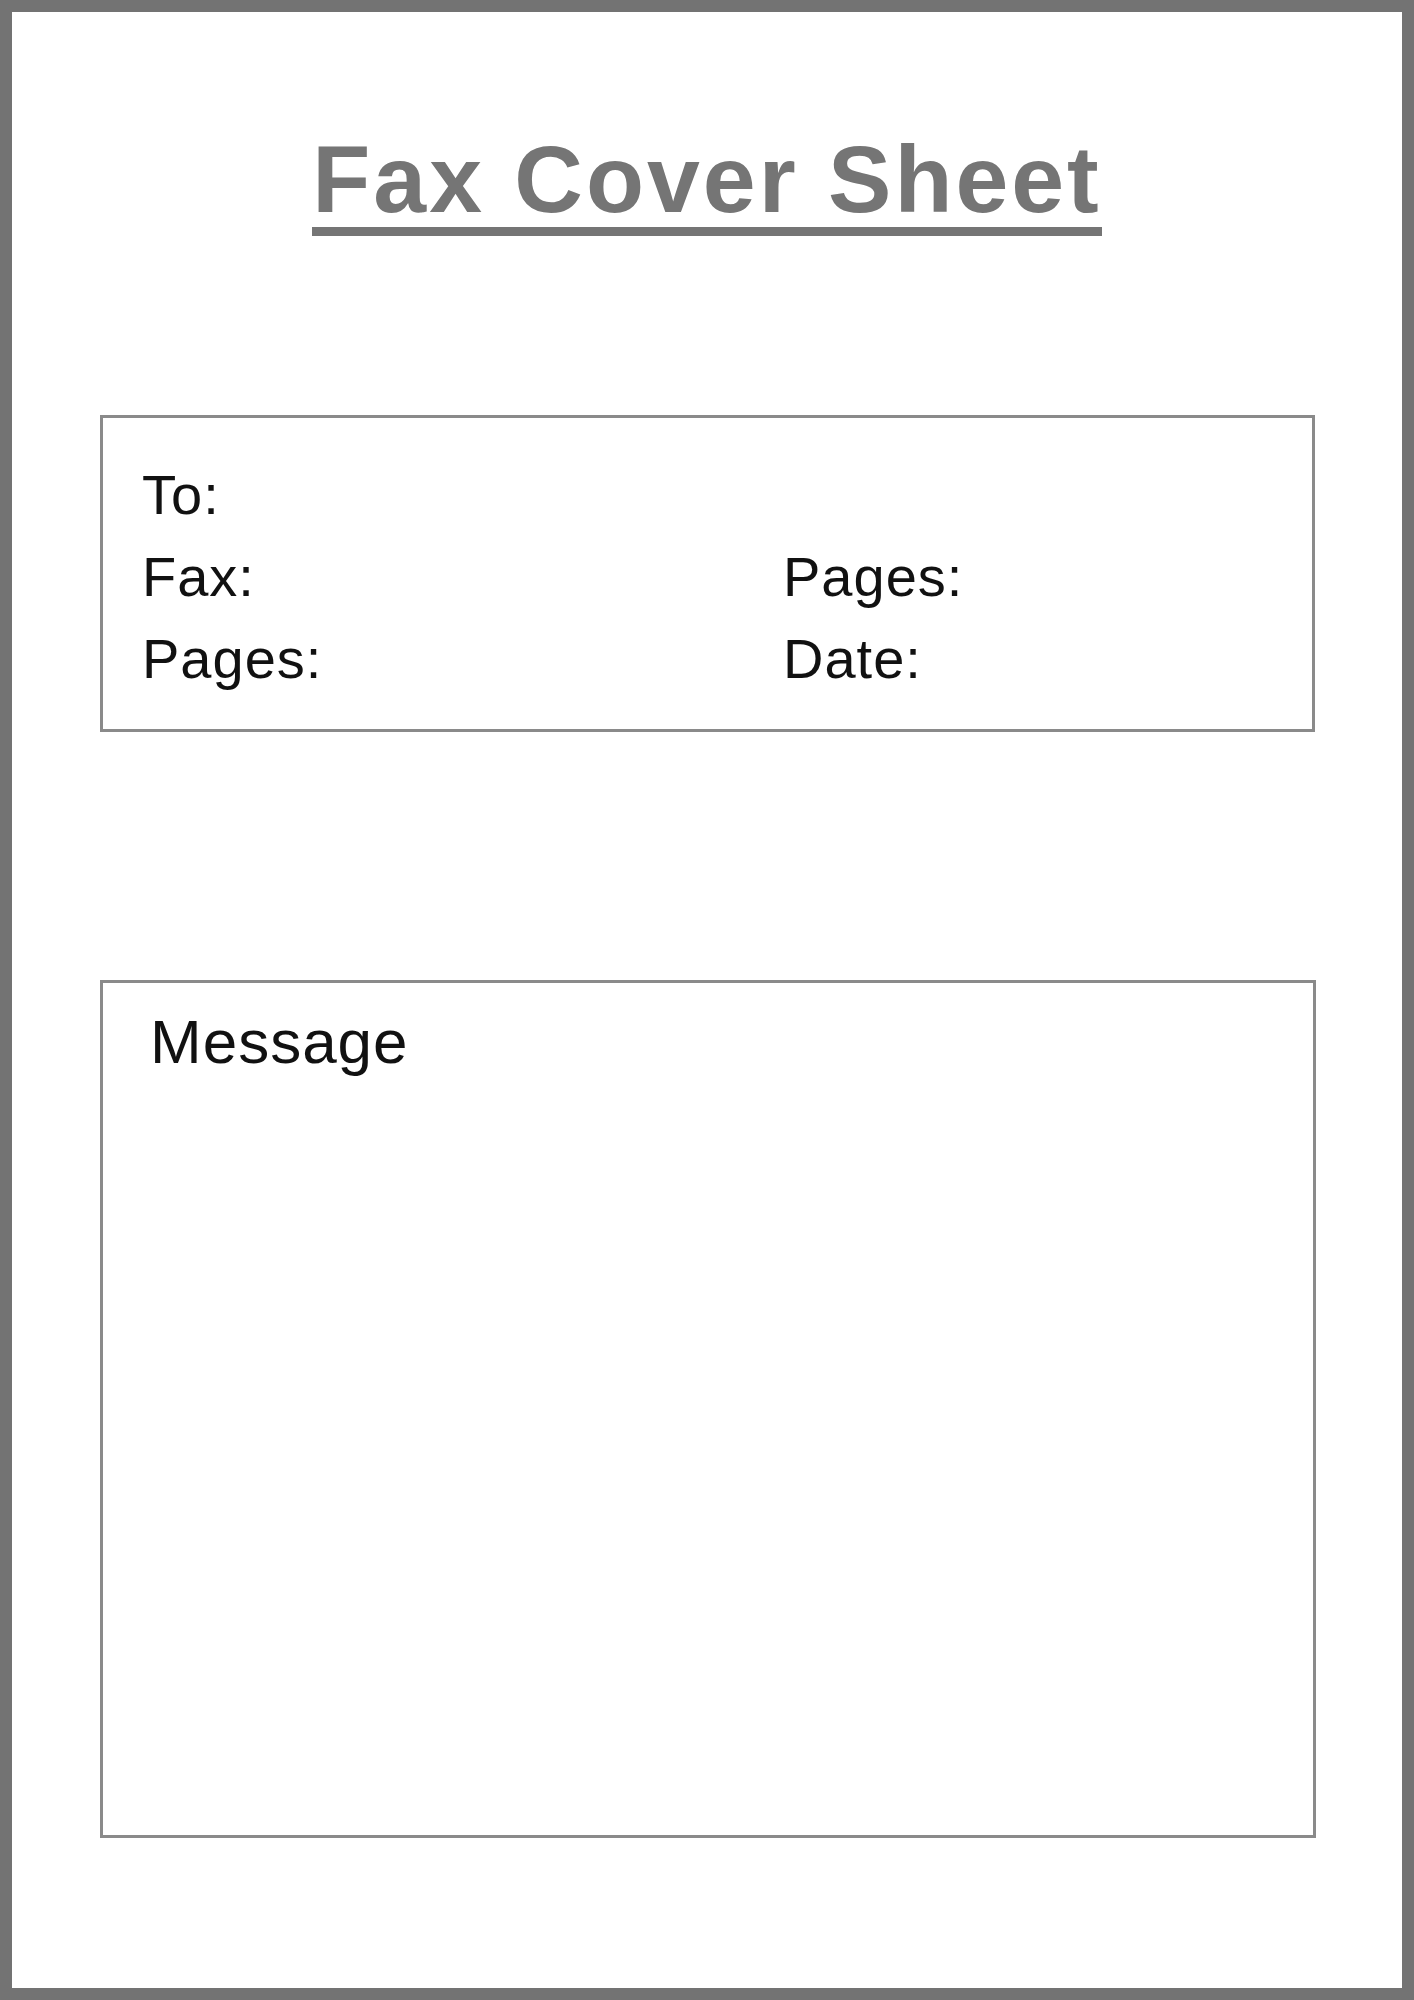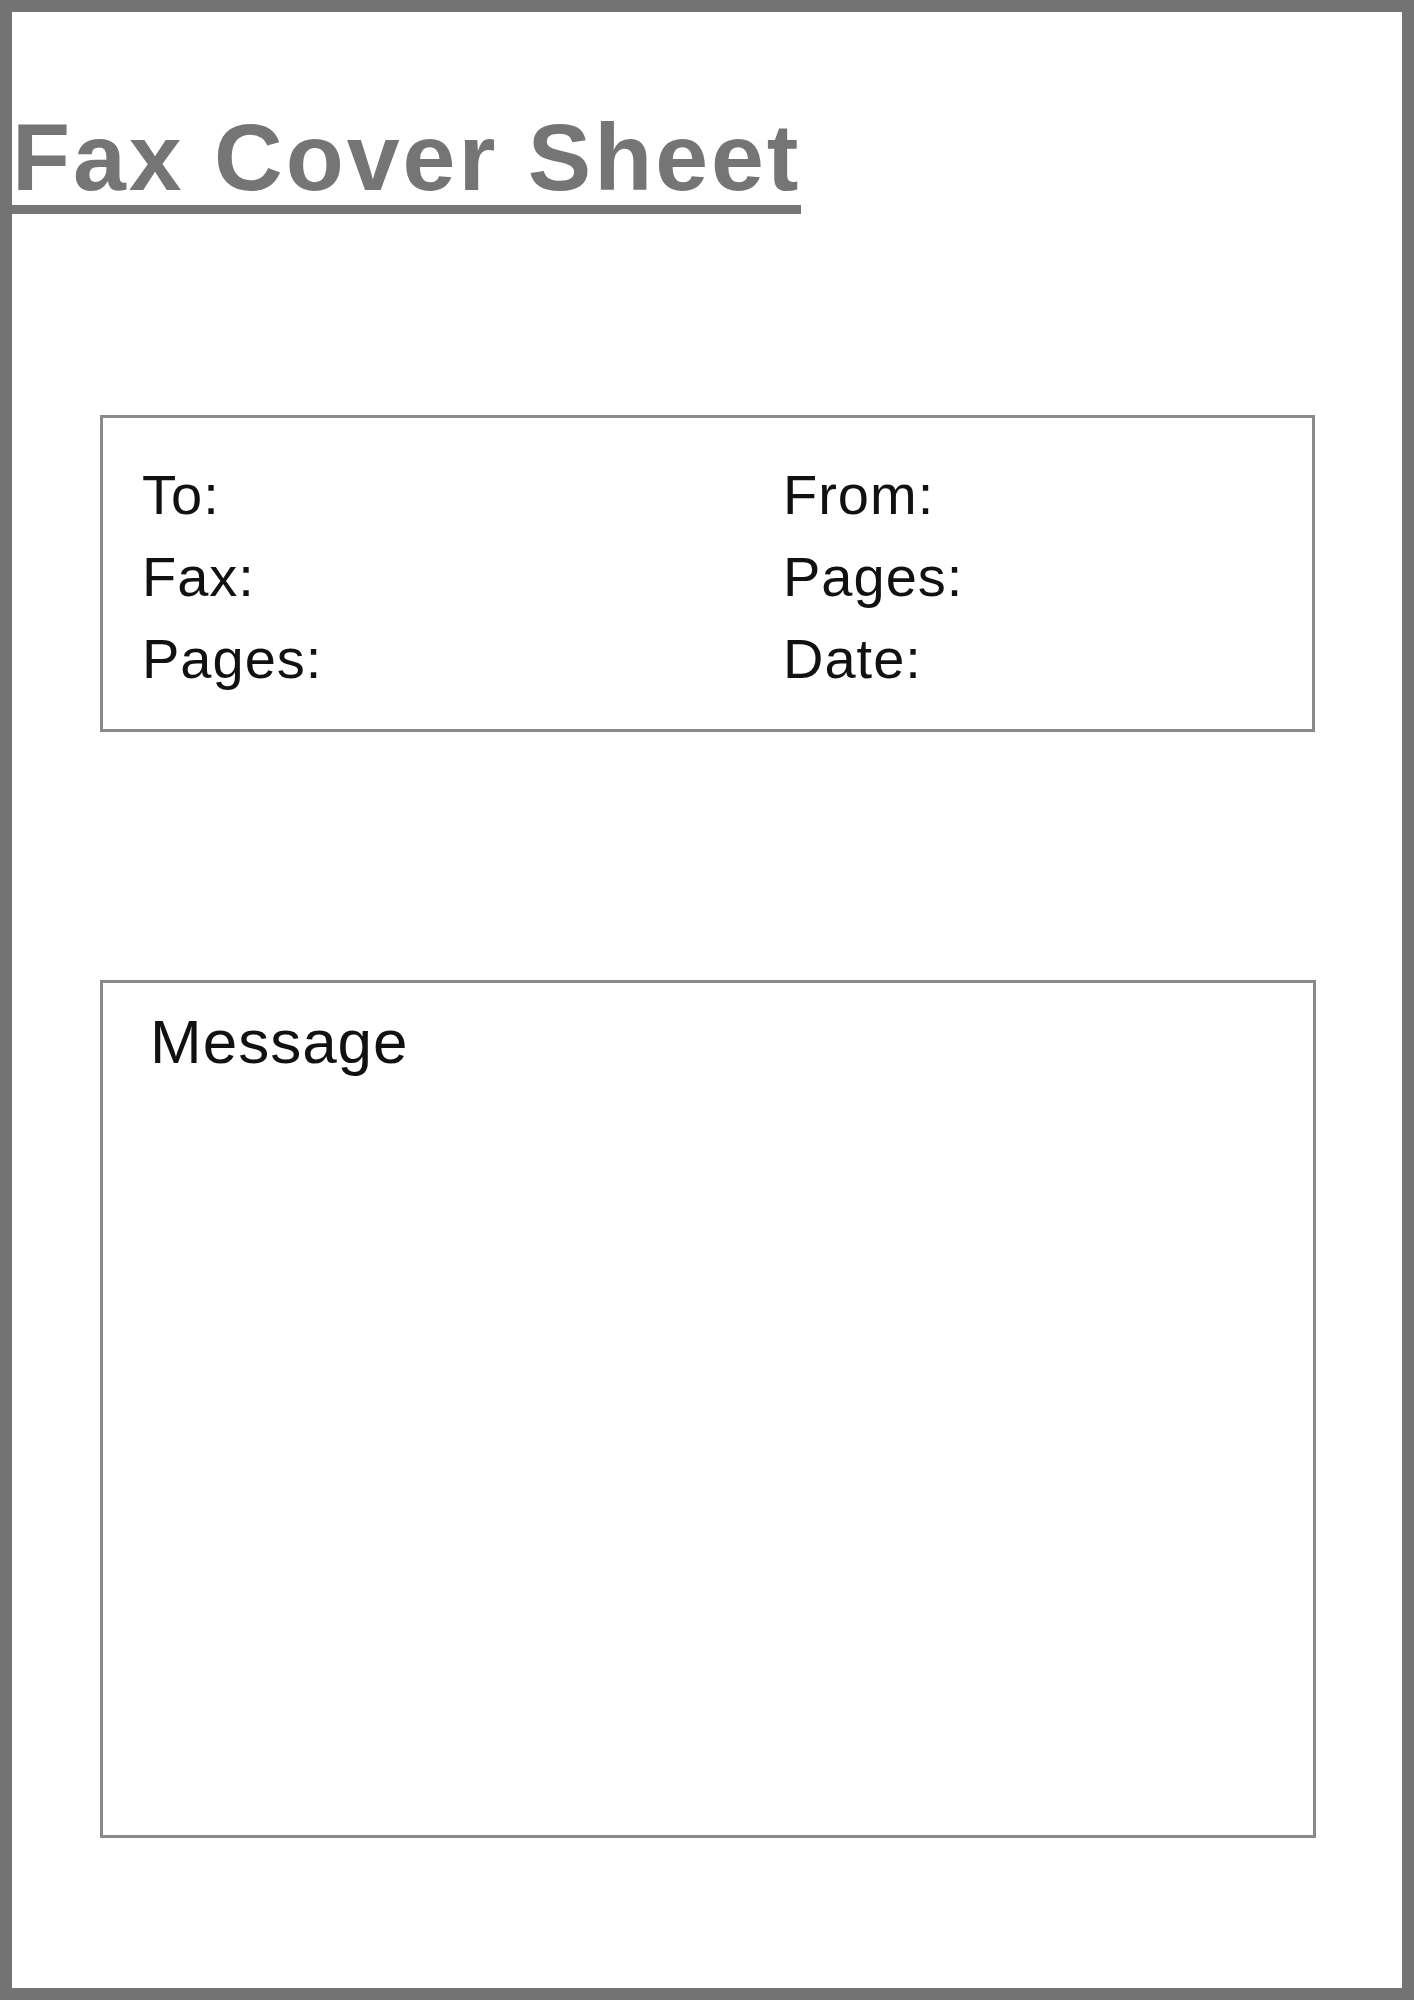"Fax Cover Sheet" .title-wrap { text-align: none -> center; top: 98px -> 120px }
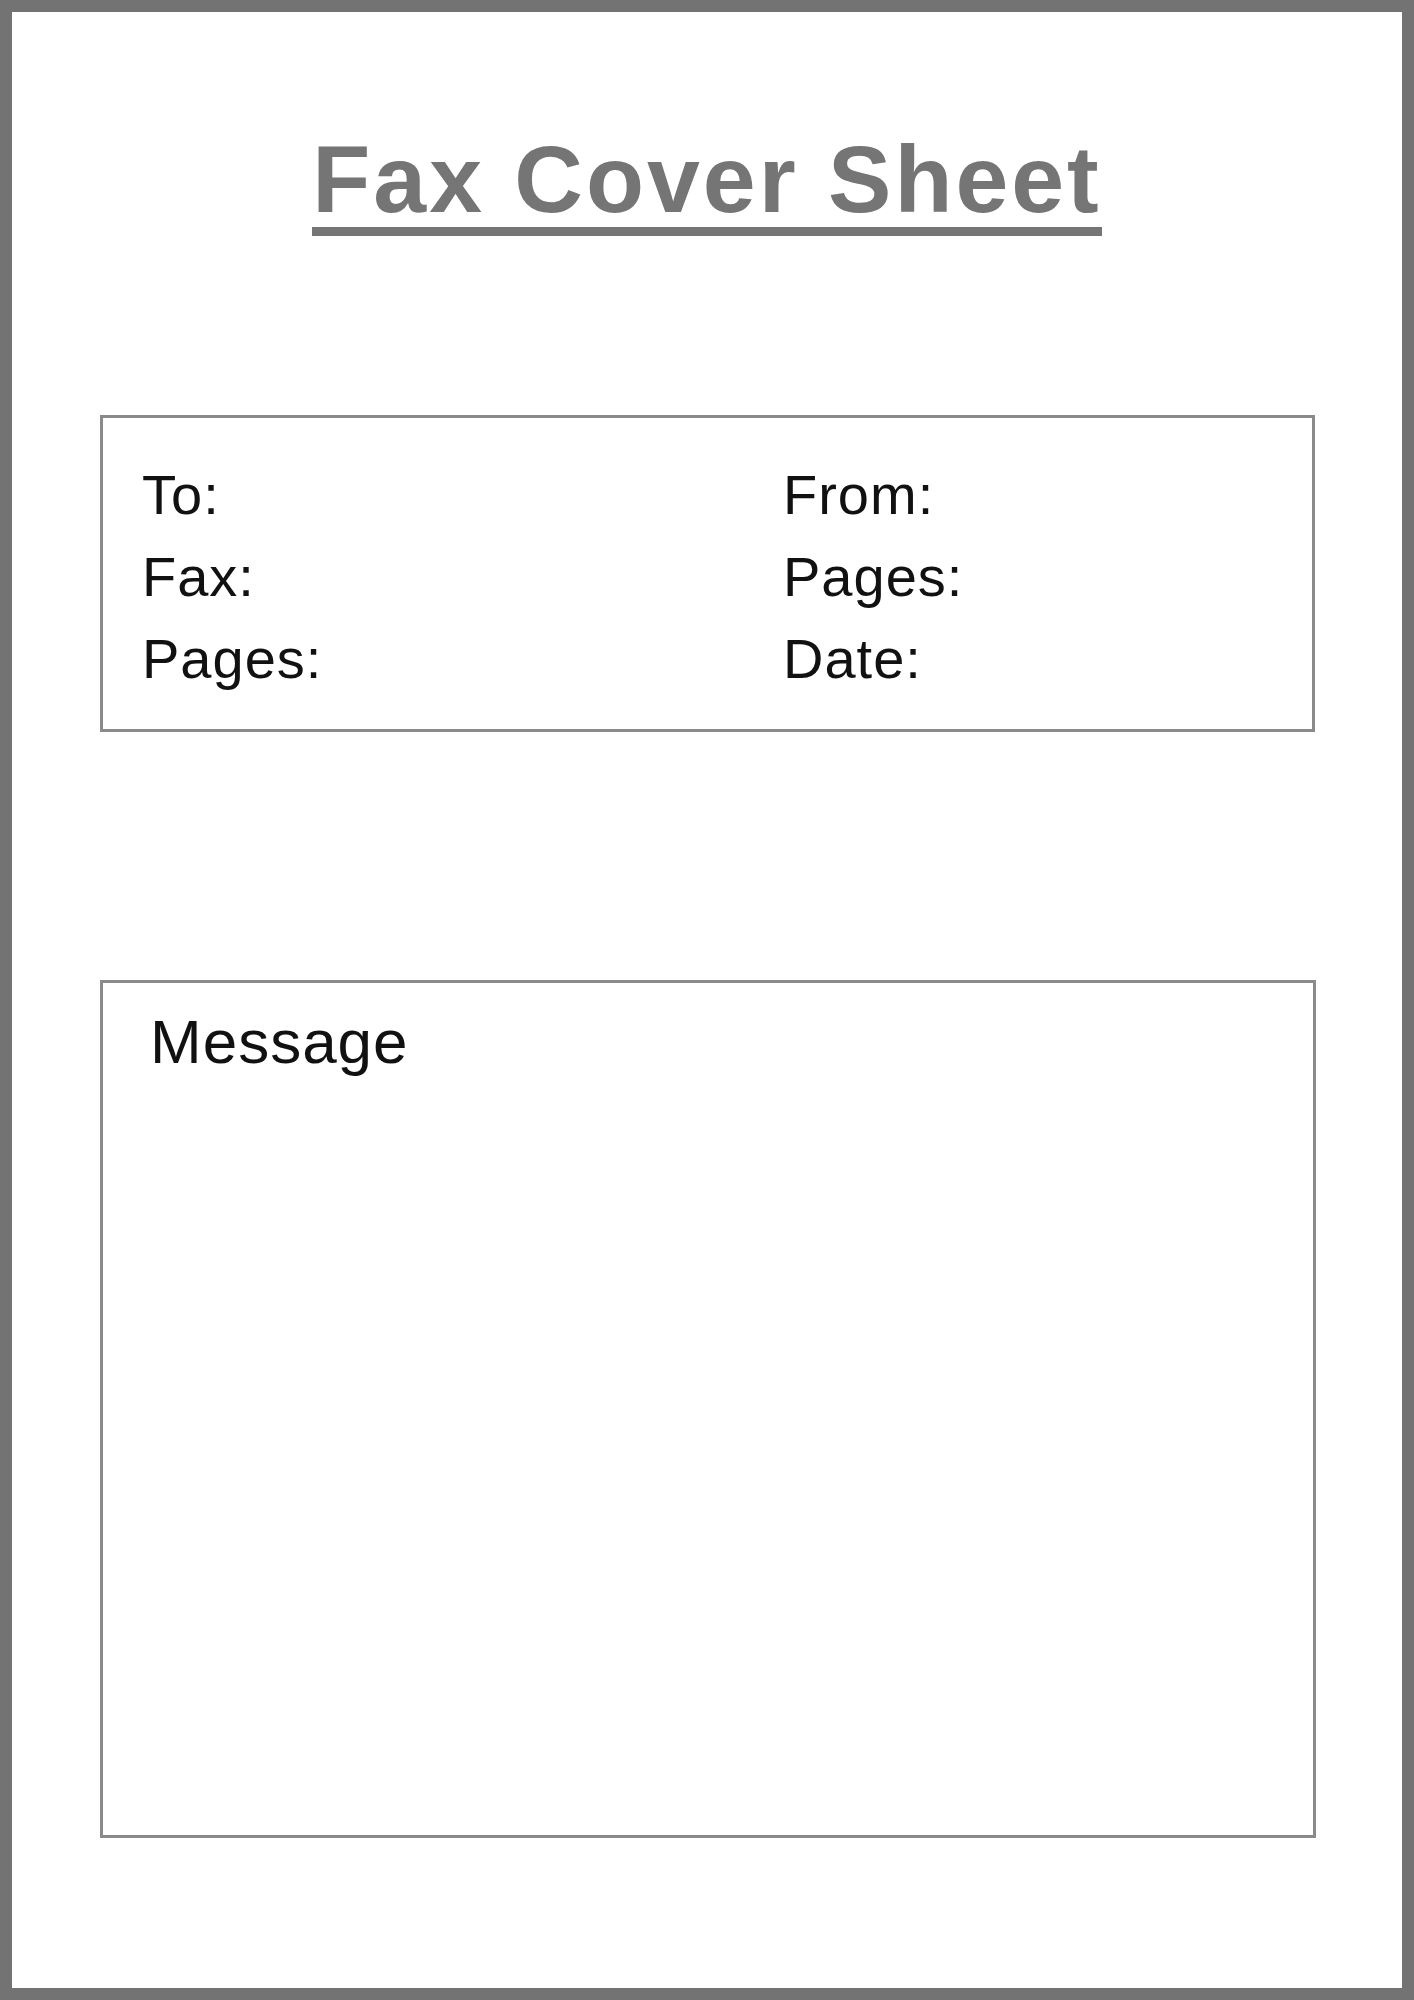"From:" span.field-label { html: <span>From:</span> -> none }
